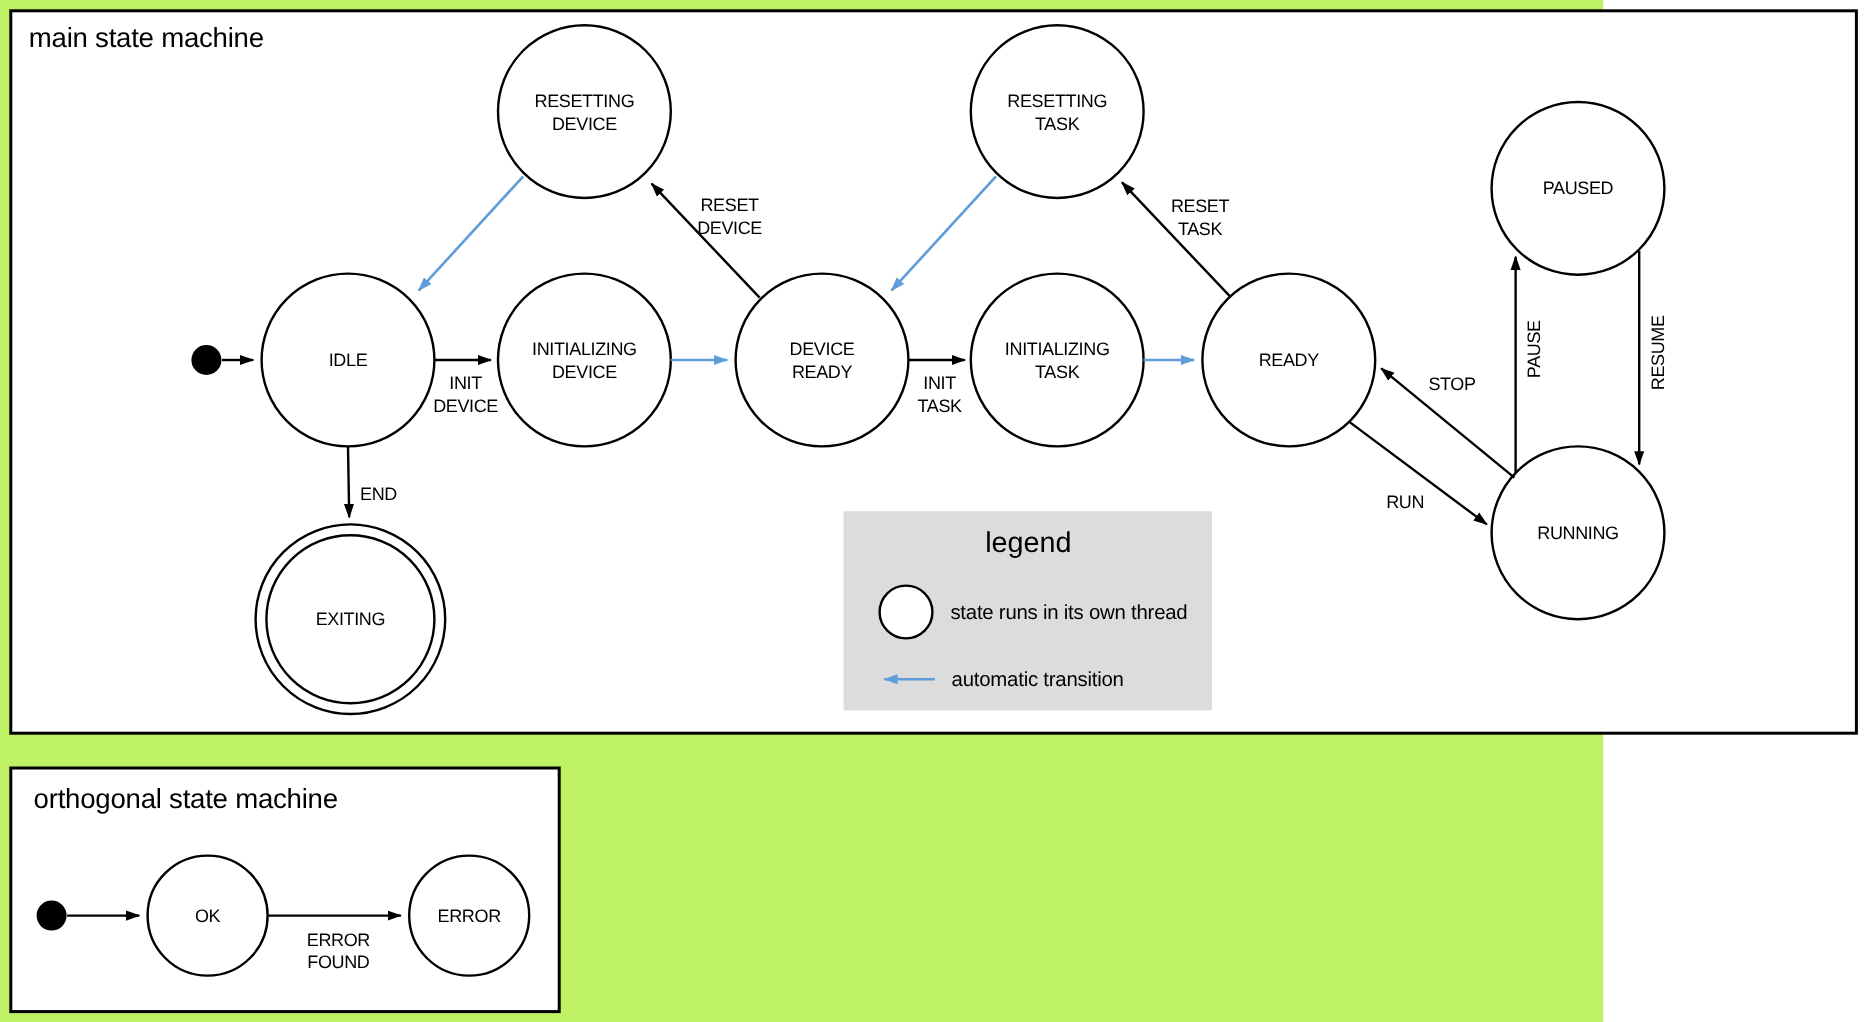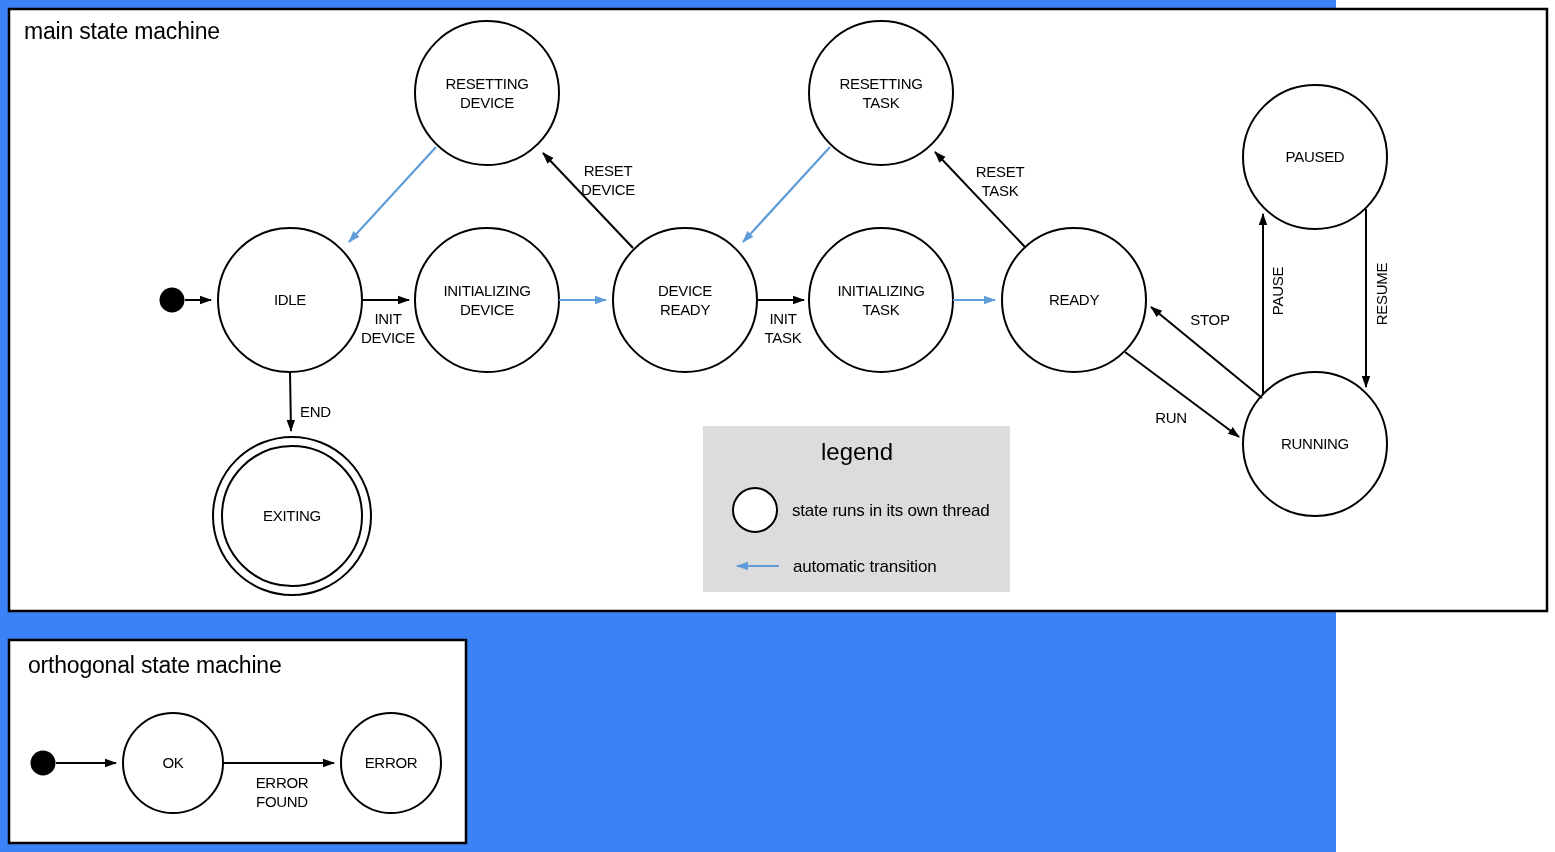"main state machine" .page { background: #3b82f6 -> #bef264 }
